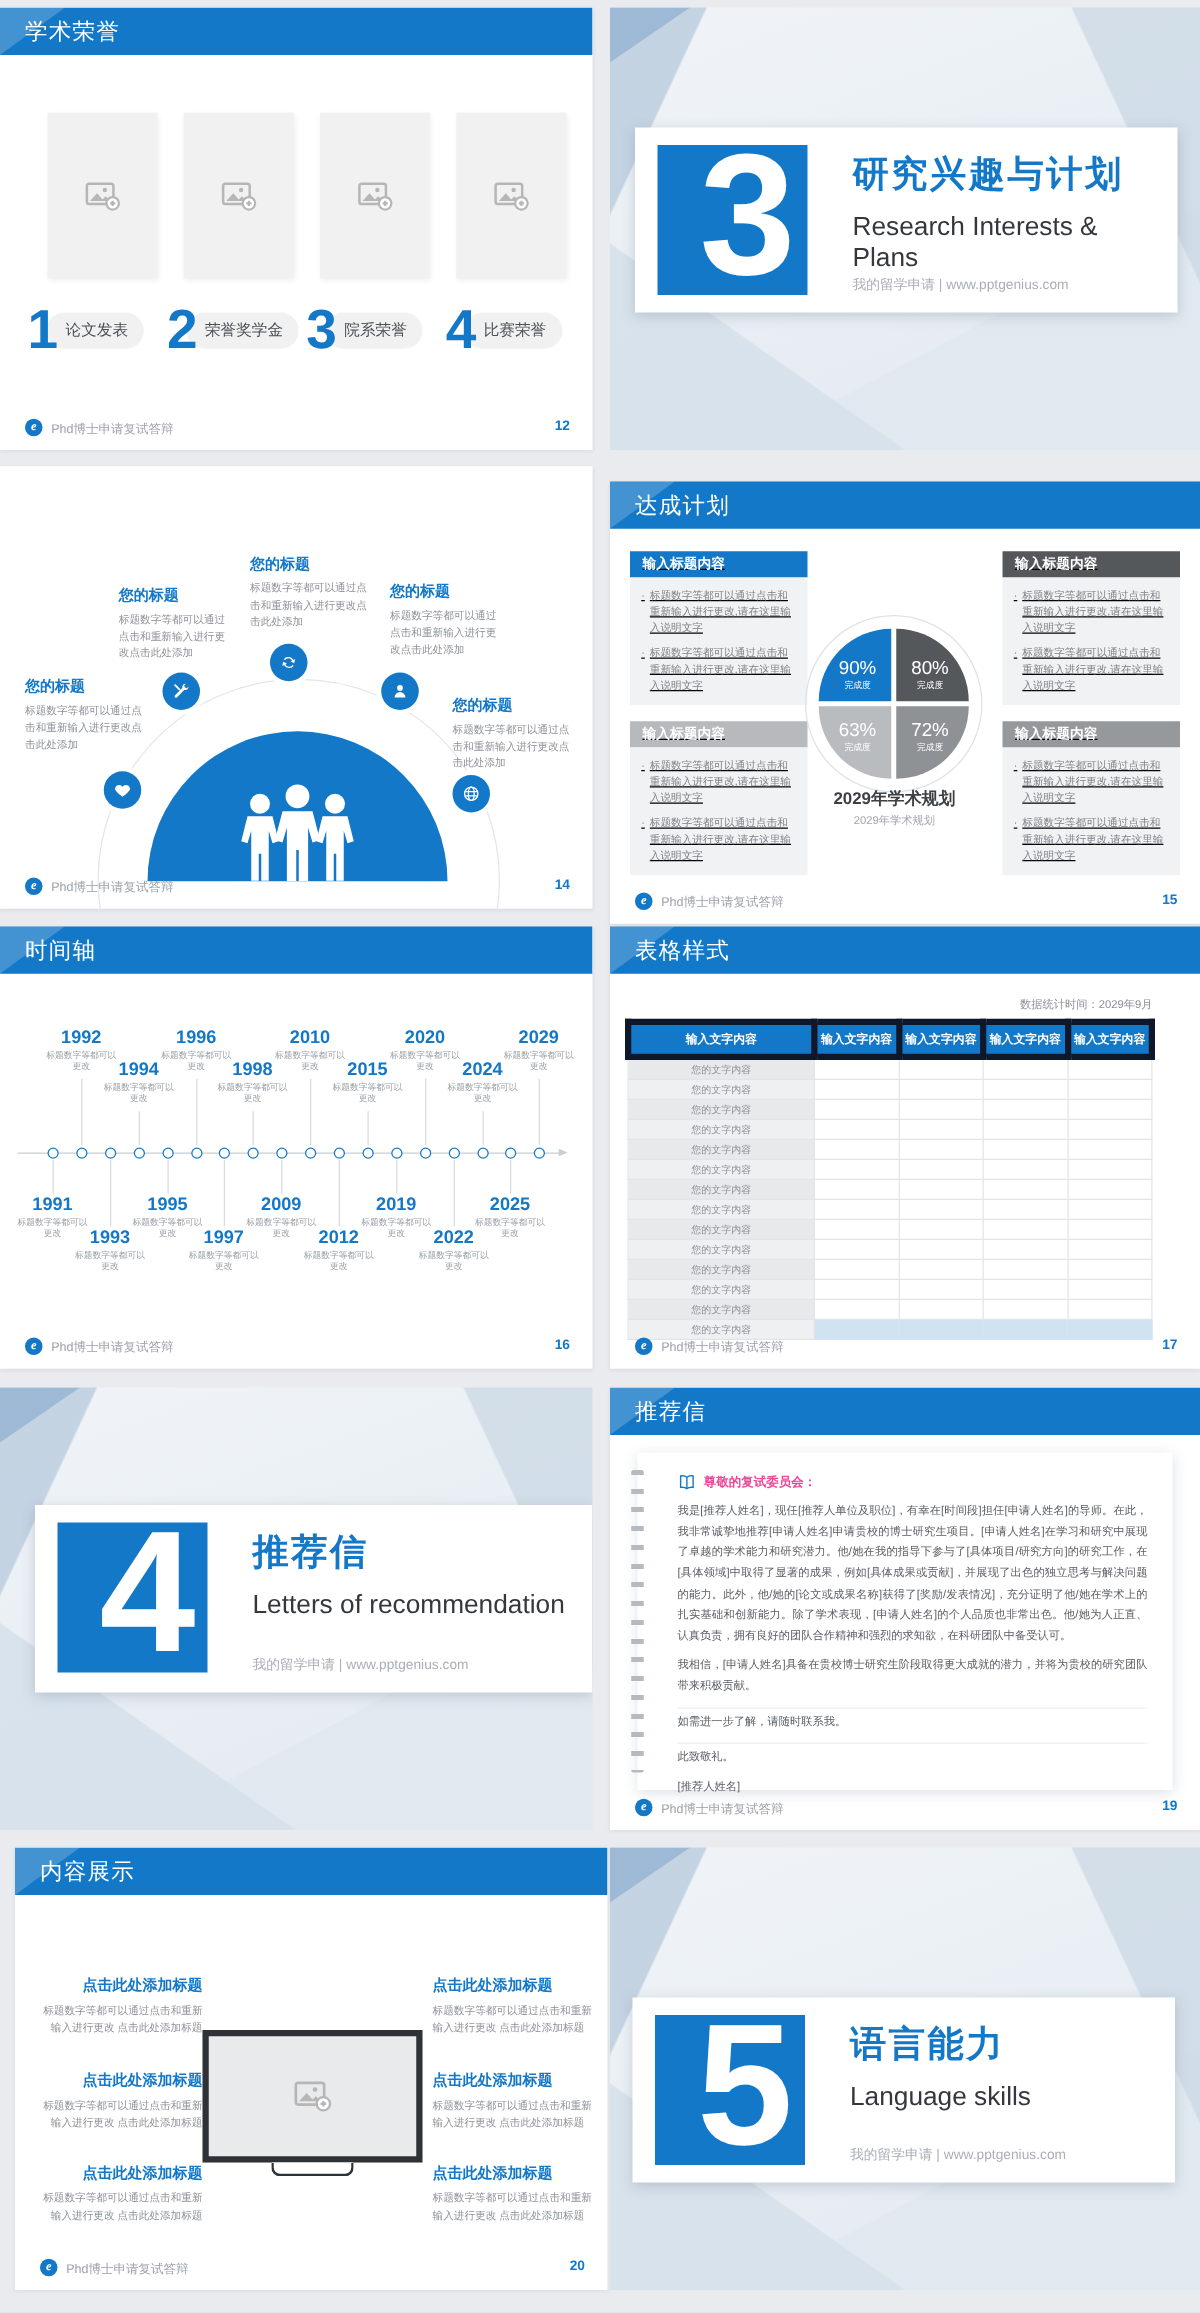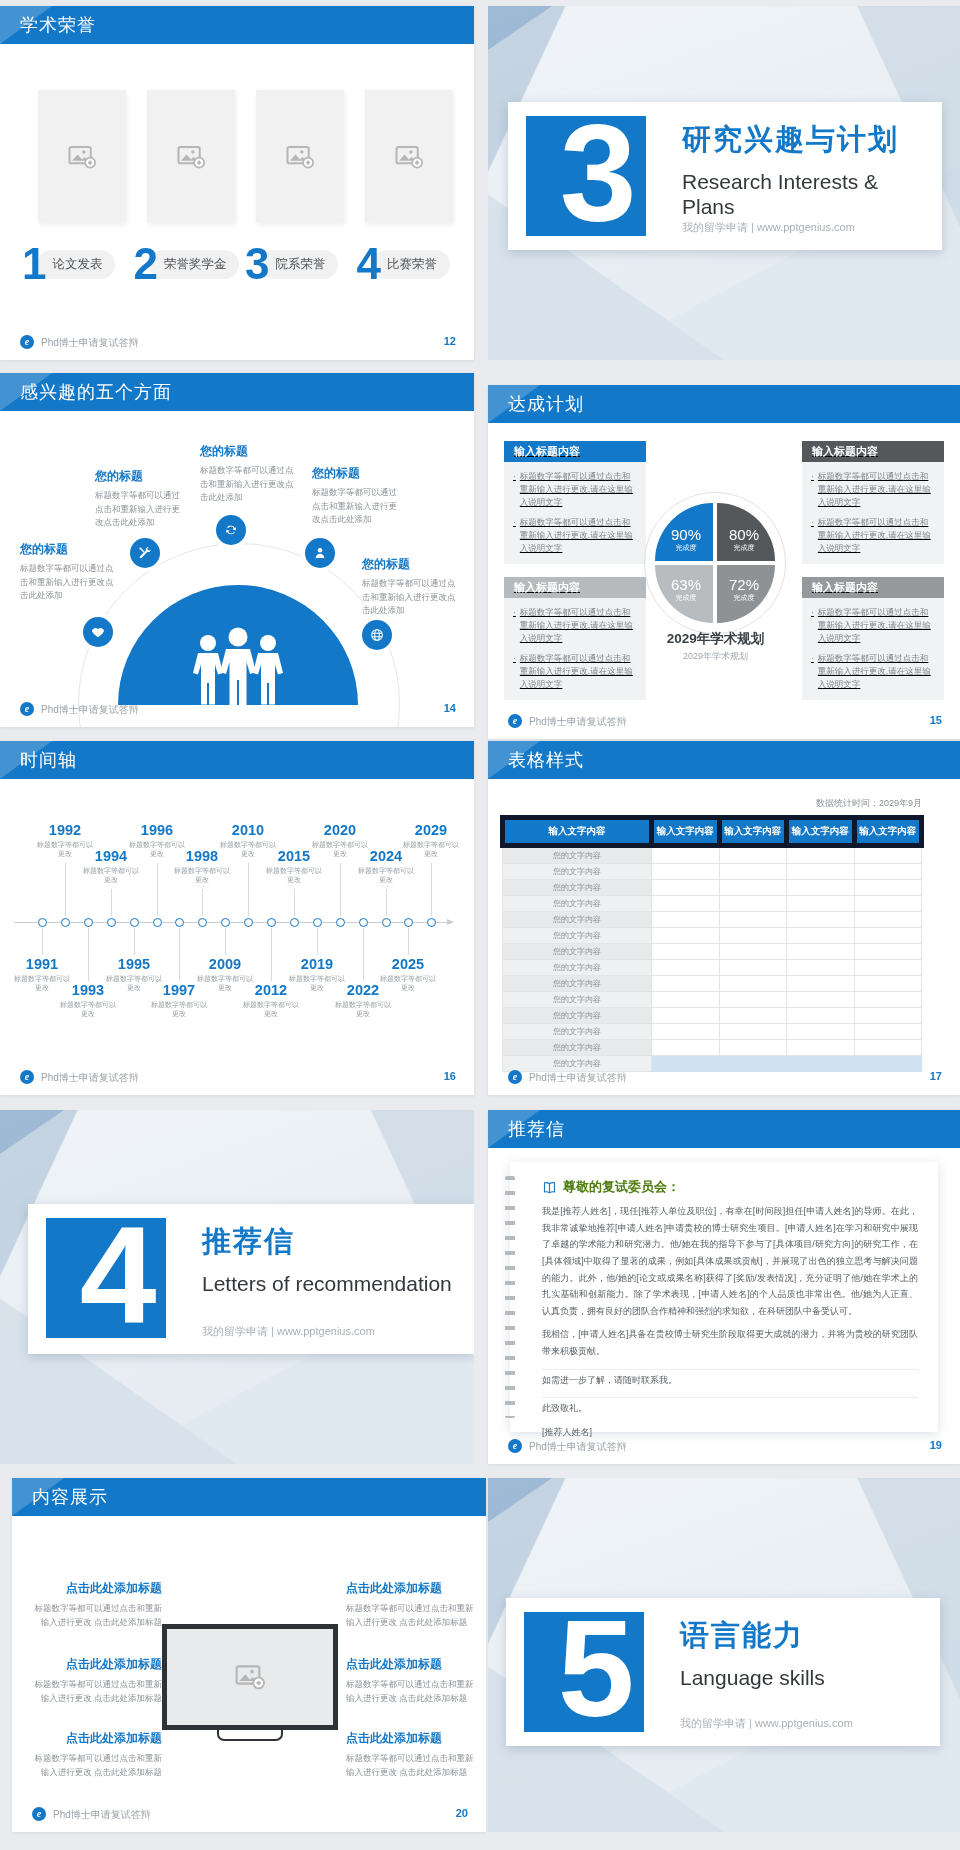"感兴趣的五个方面" div.shead { html: <div> <div>感兴趣的五个方面</div> </div> -> none }
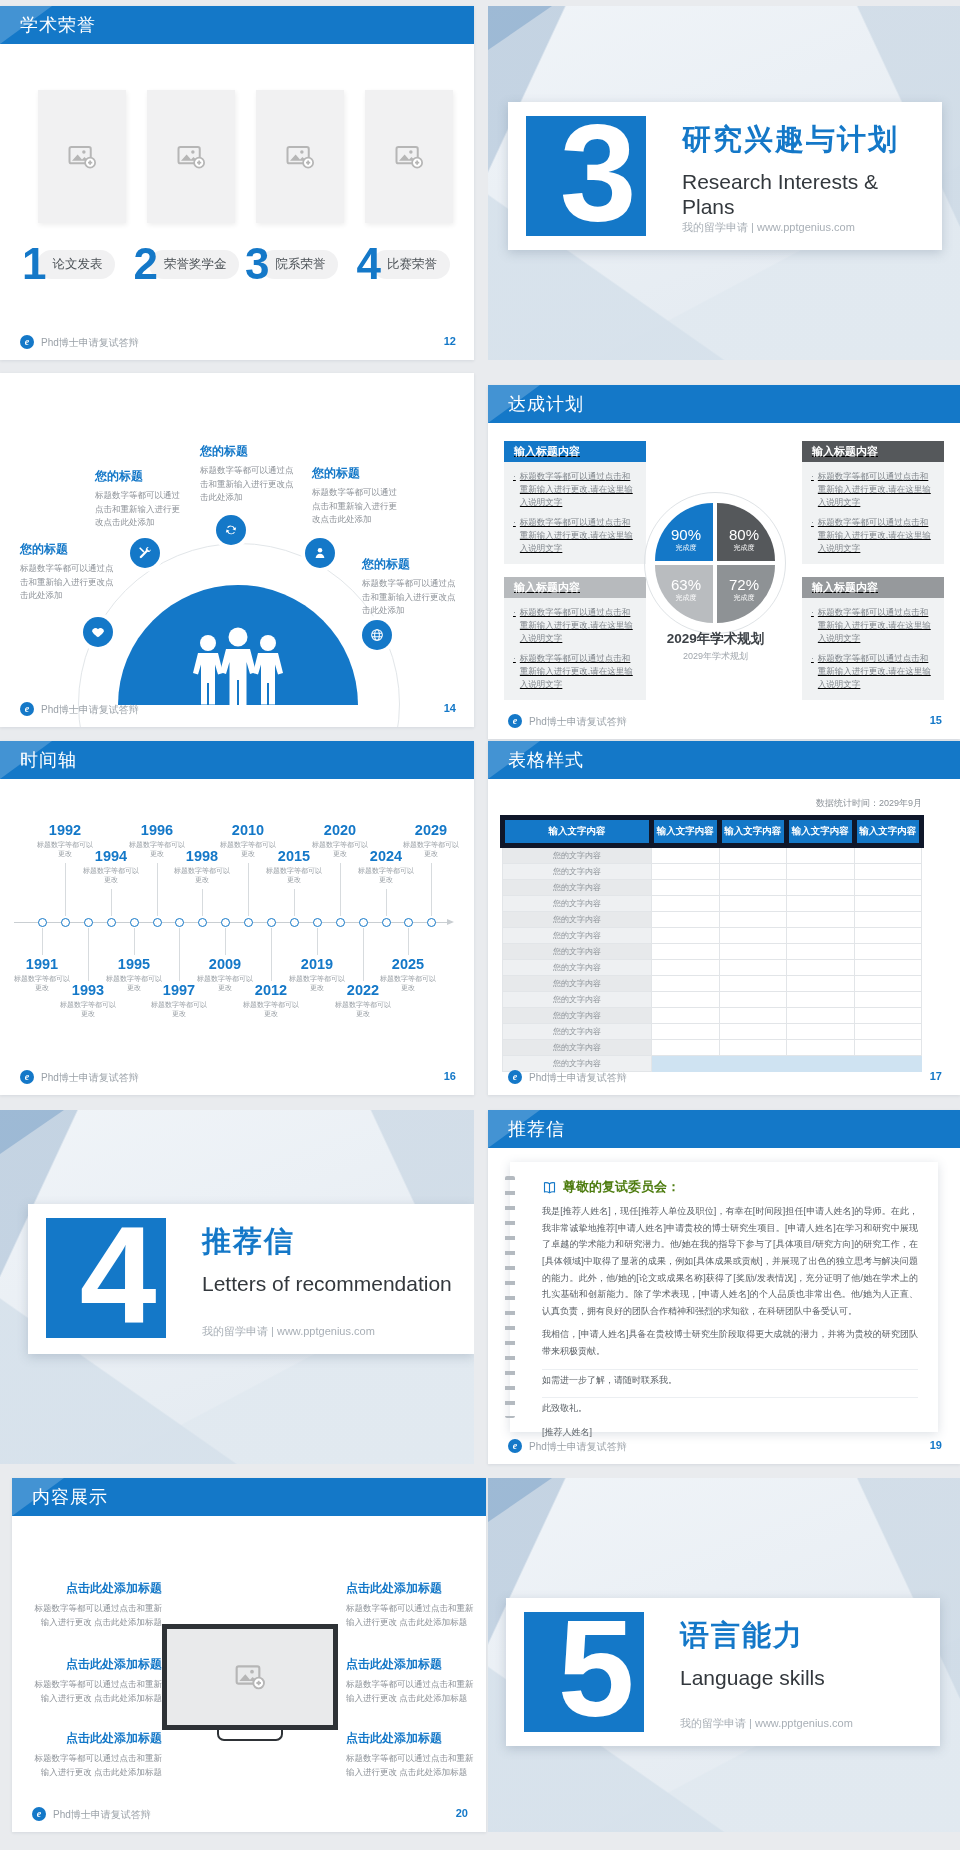"尊敬的复试委员会：" .salut { color: #4d7c0f -> #ec4899; font-size: 13px -> 10px }
